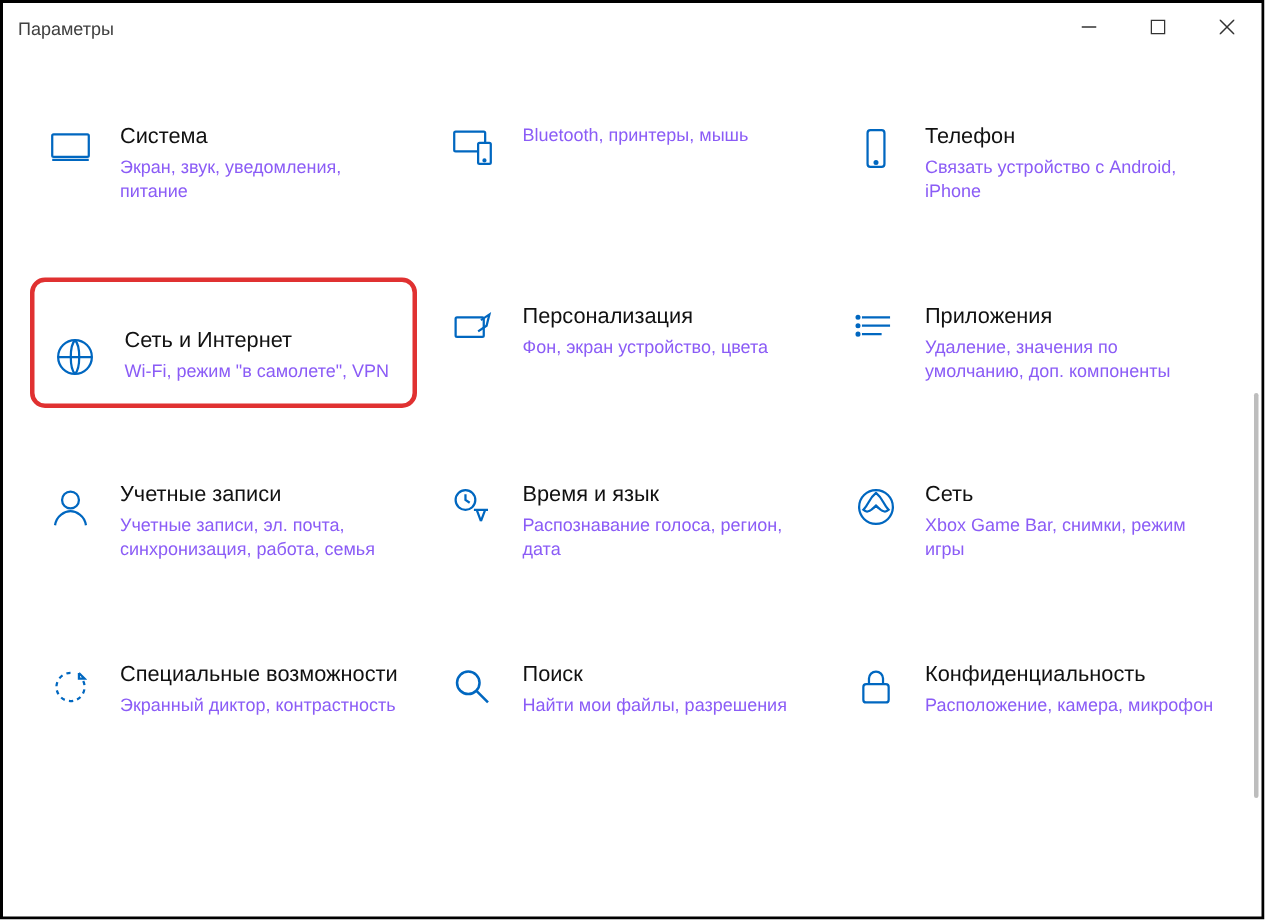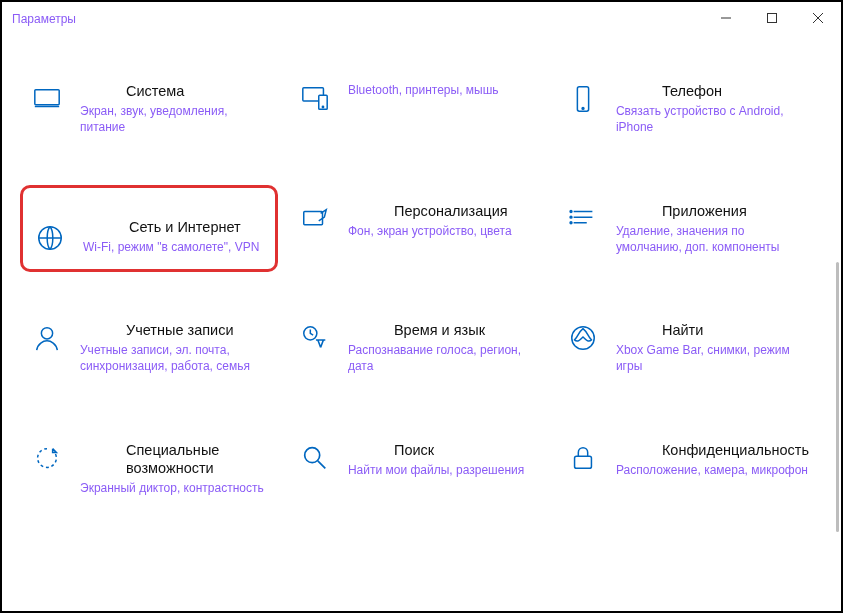"Параметры" .titlebar { color: #8b5cf6 -> #404040 }
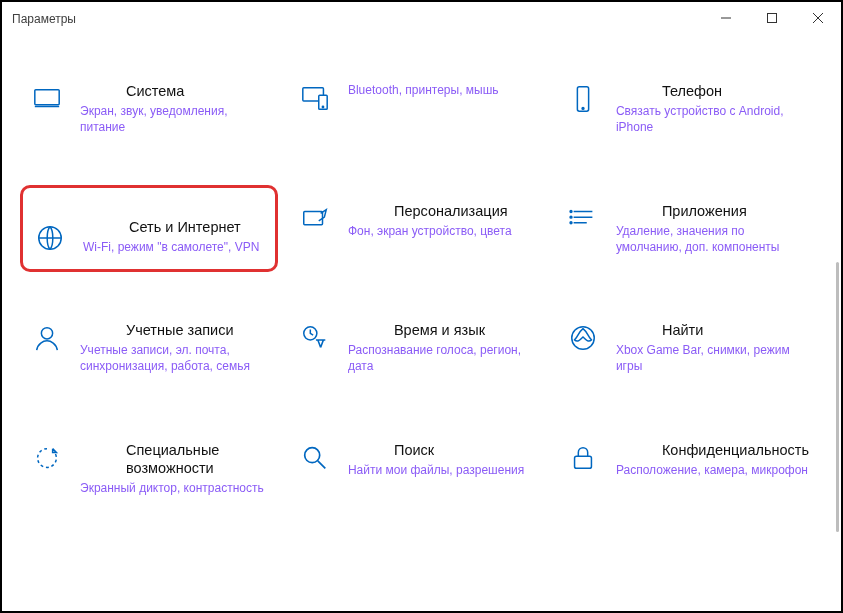"Система" .tile .title { margin-left: 46px -> none }
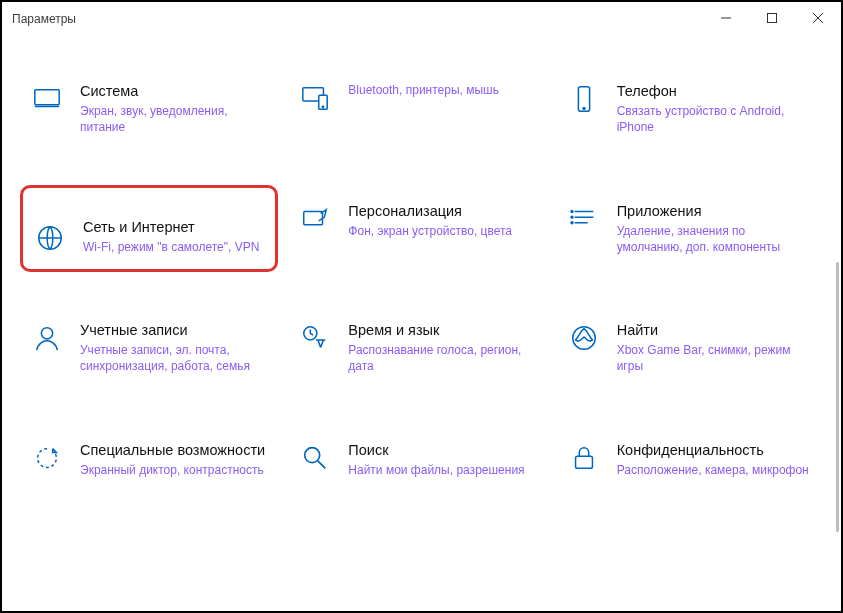"Найти" div.title { text: Найти -> Сеть }
